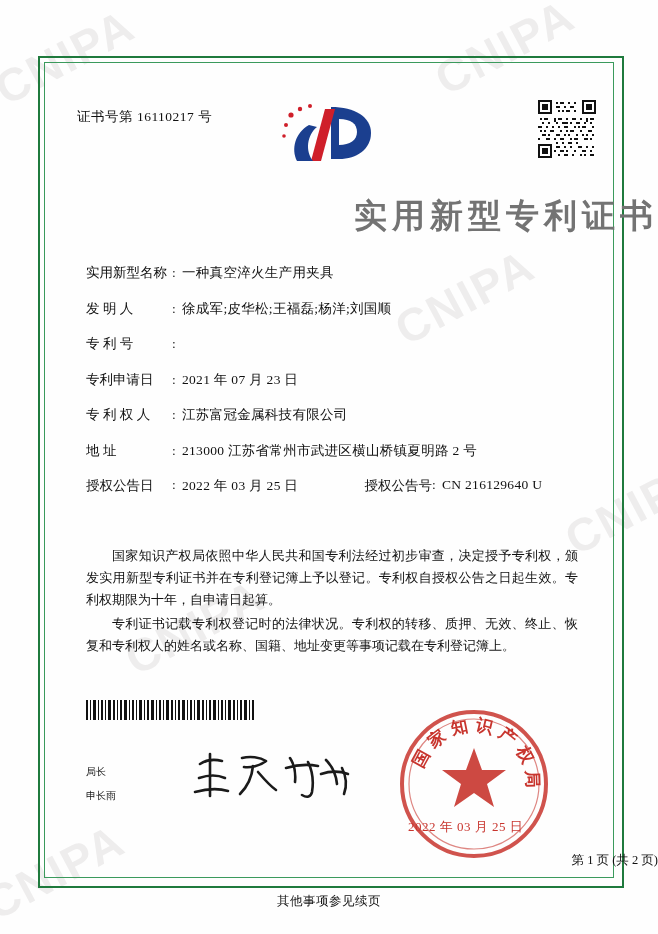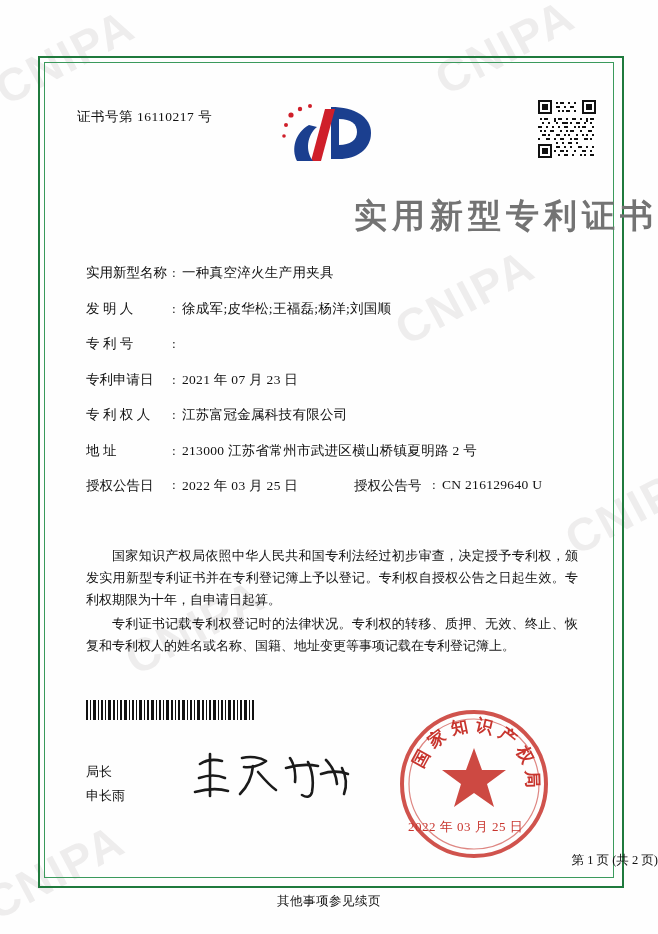"授权公告号" .pair-right .field-label { text-align: none -> right }
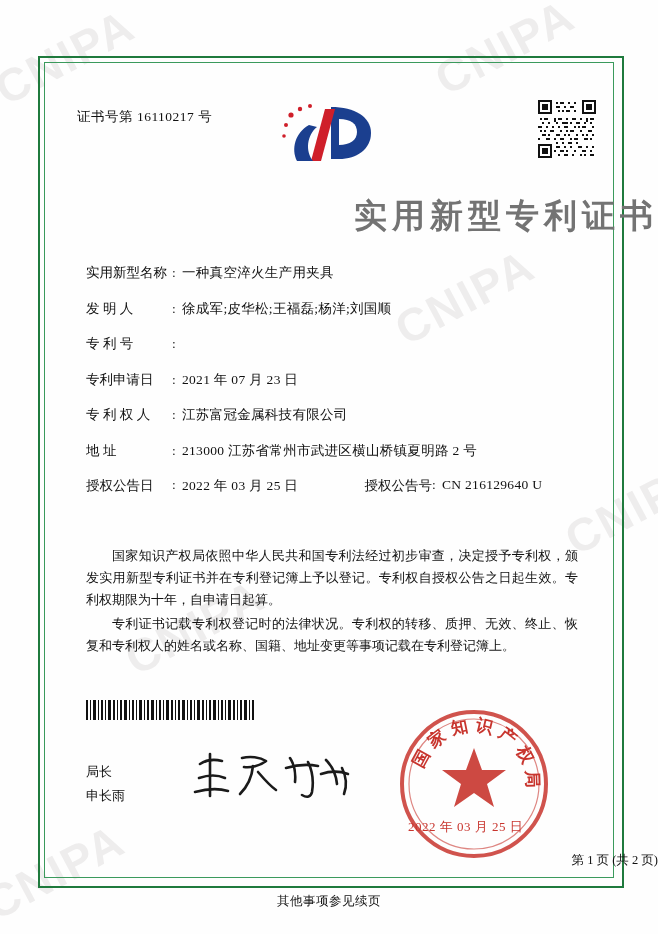"局长" .sig-label { font-size: 13px -> 10px }
